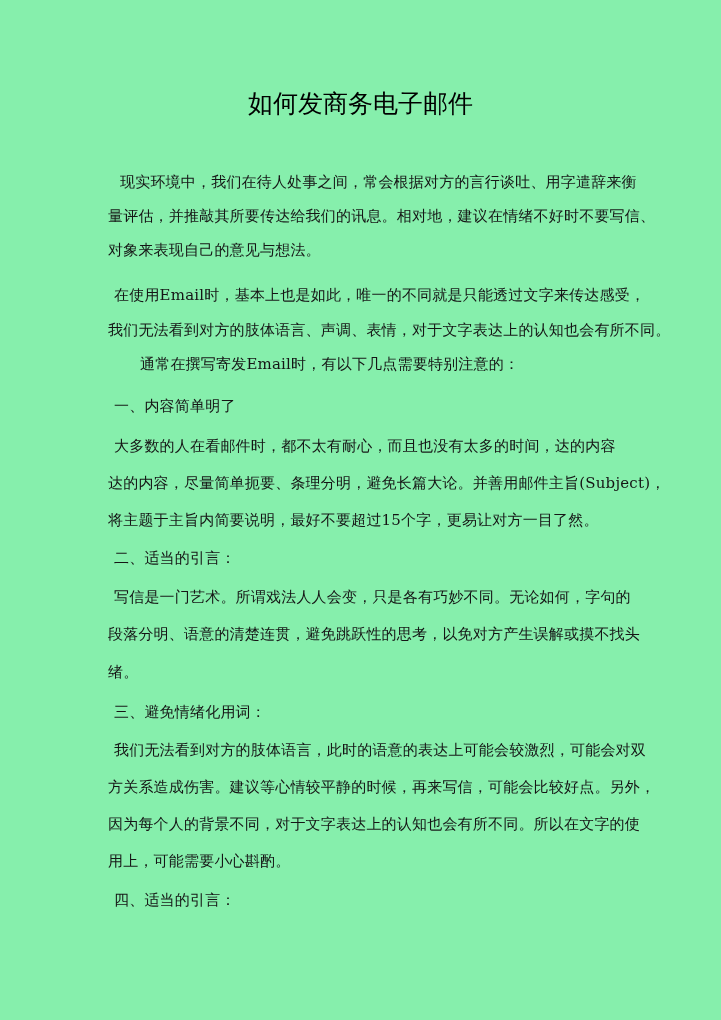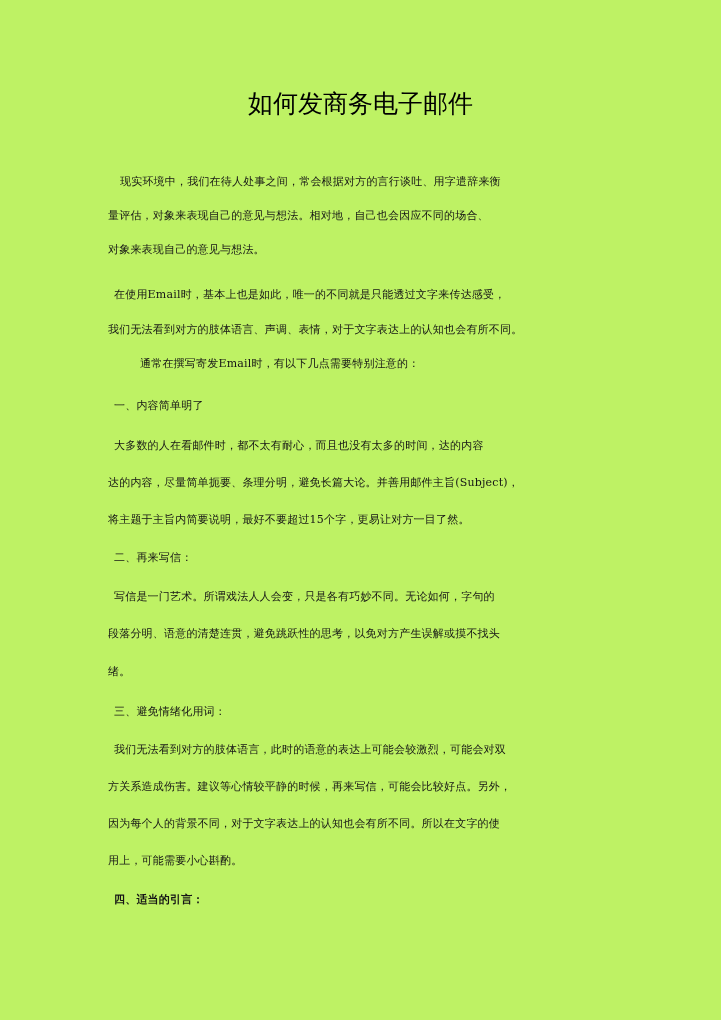"如何发商务电子邮件" .page { background: #bef264 -> #86efac }
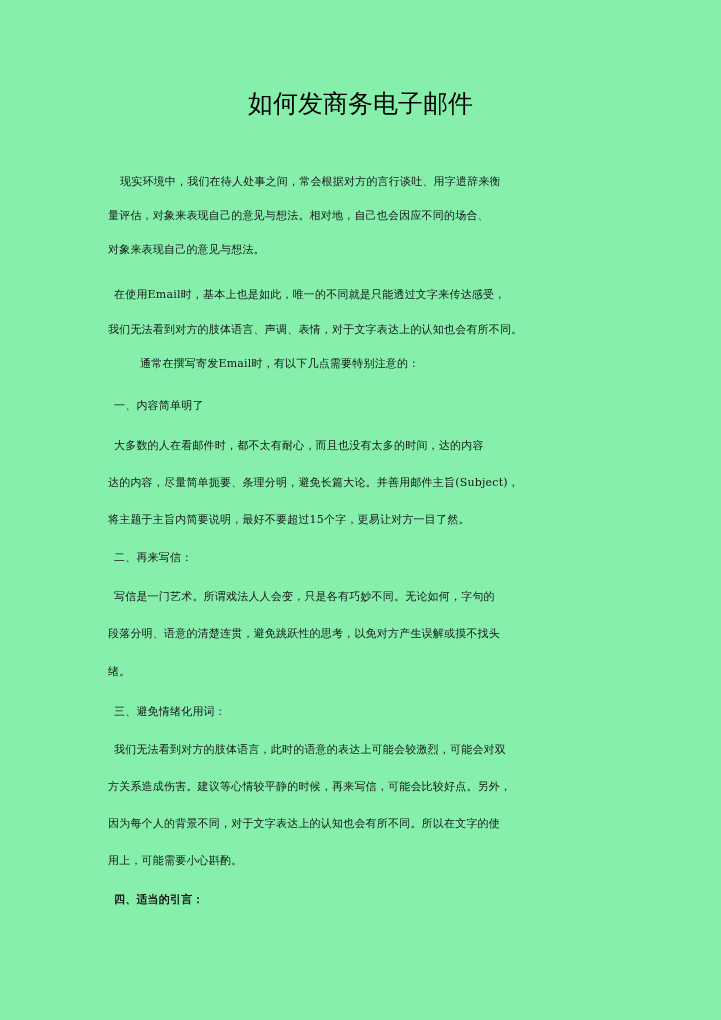"现实环境中，我们在待人处事之间，常会根据对方的言行谈吐、用字遣辞来衡" .line { font-size: 11px -> 15px }
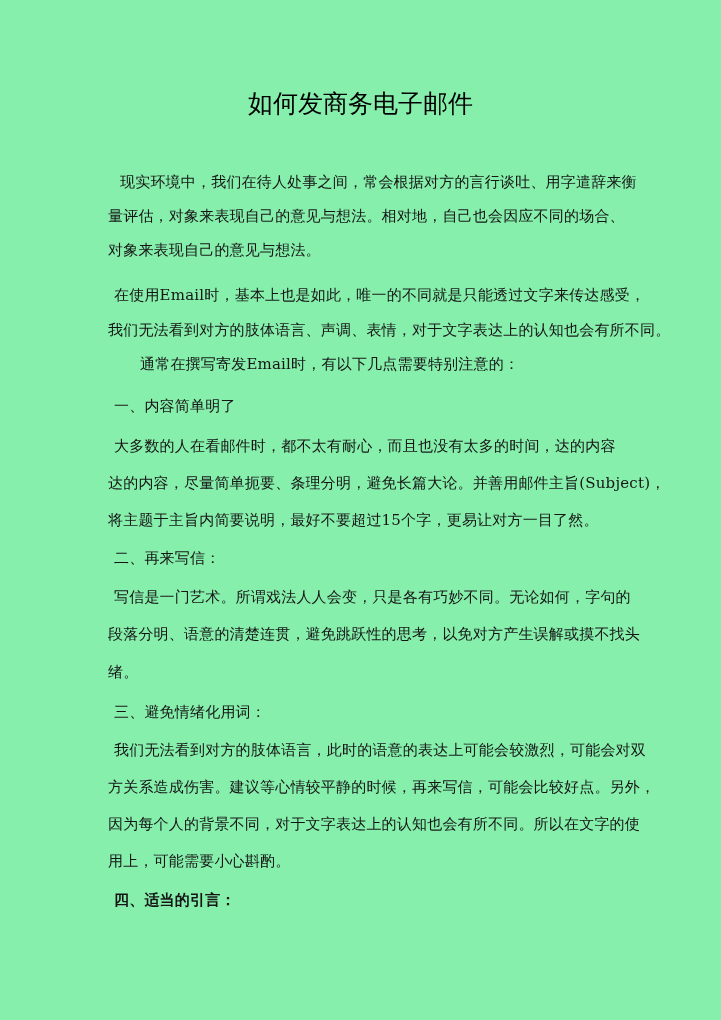"量评估，对象来表现自己的意见与想法。相对地，自己也会因应不同的场合、" div.line { text: 对象来表现自己的意见与想法。相对地，自己也会因应不同的场合 -> 并推敲其所要传达给我们的讯息。相对地，建议在情绪不好时不要写信 }
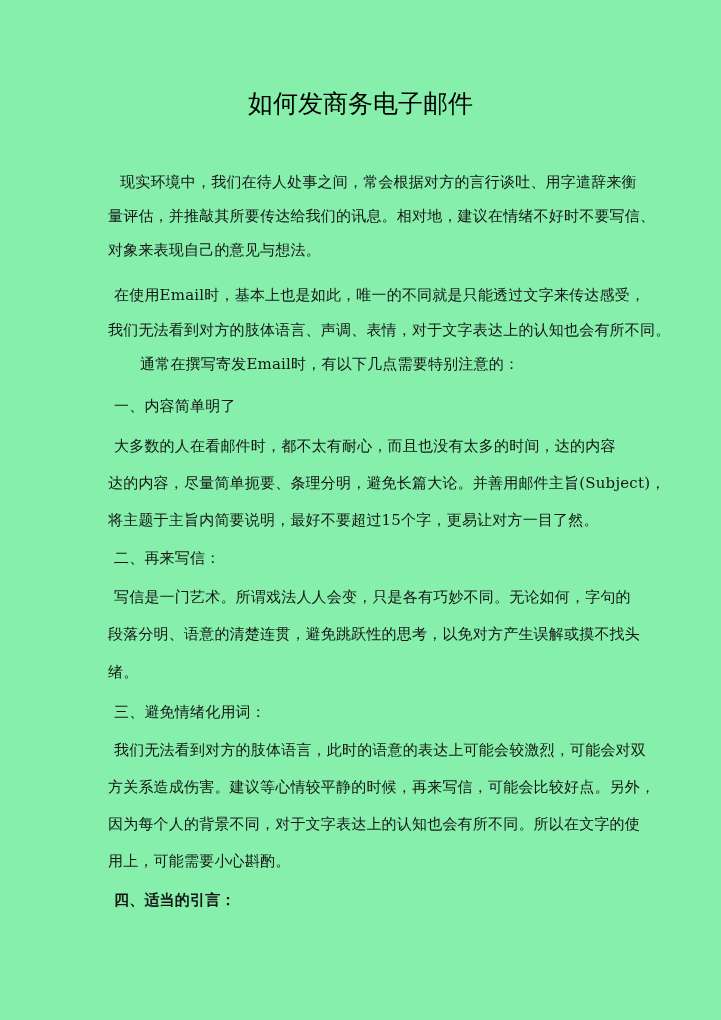"二、再来写信：" div.line { text: 再来写信 -> 适当的引言 }
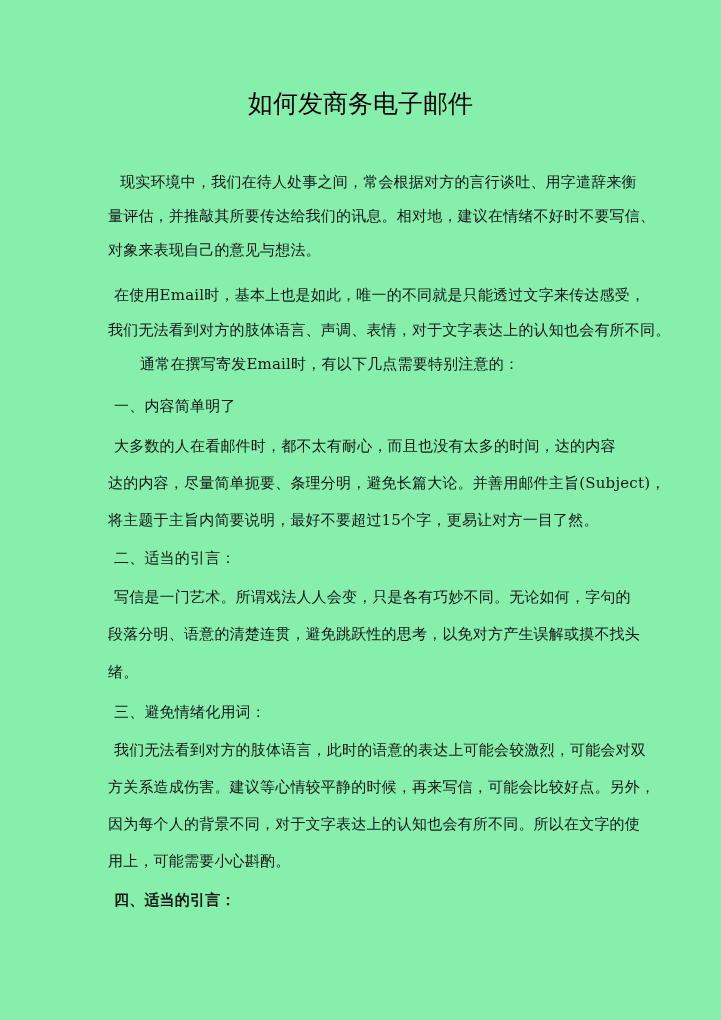"四、适当的引言：" div.line { font-weight: bold -> none }
